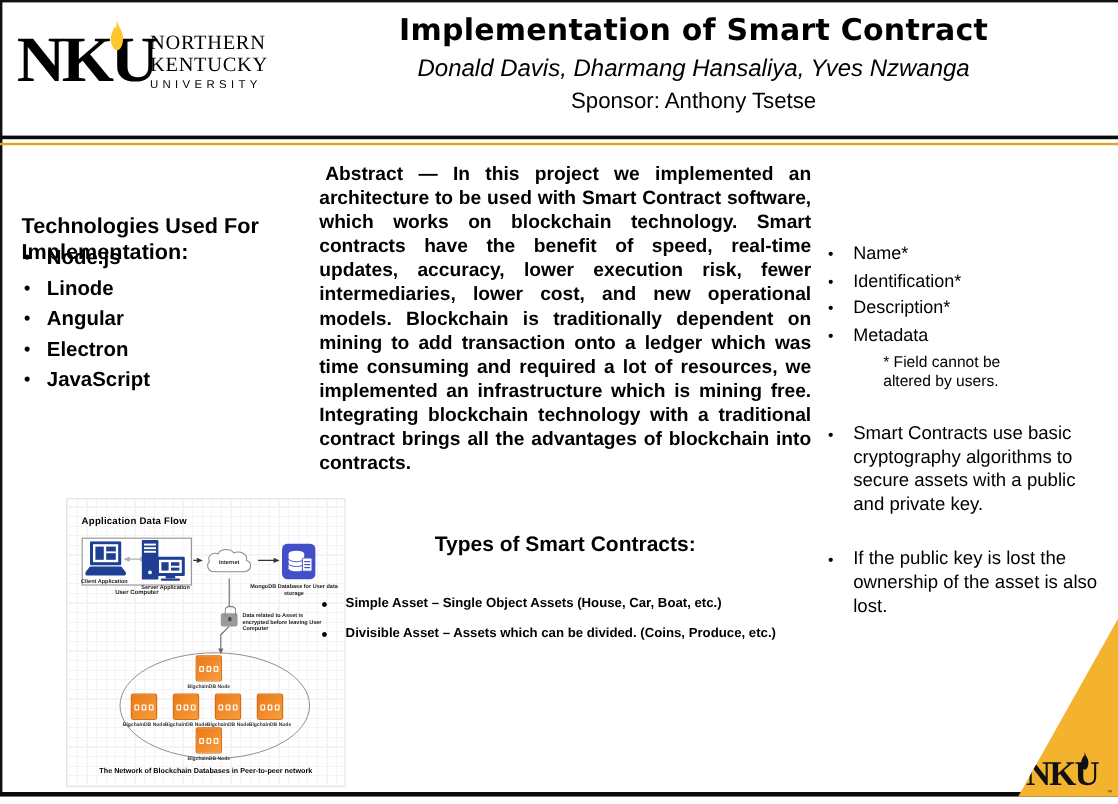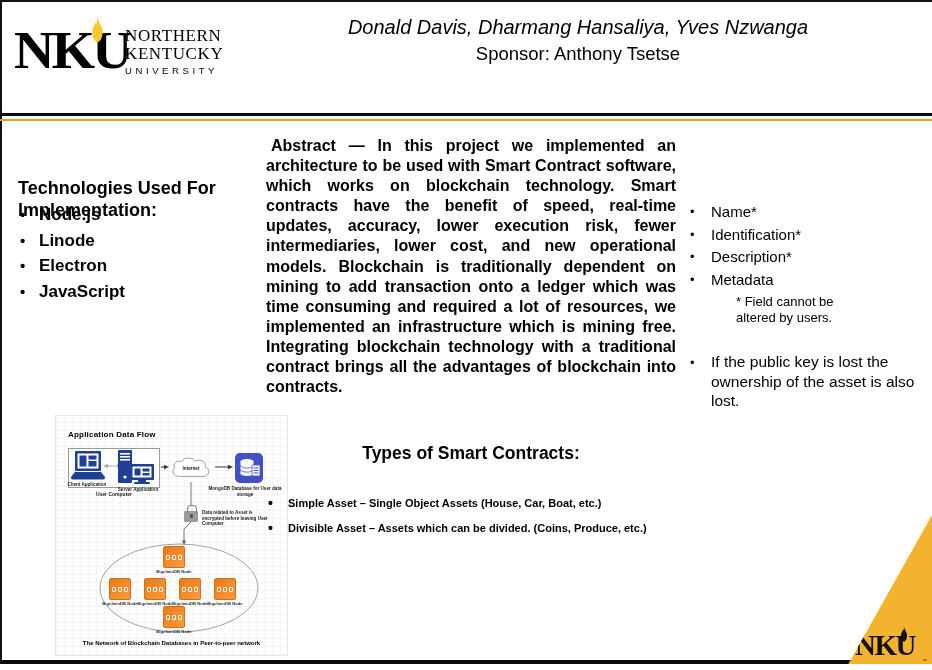"Implementation of Smart Contract" h1.poster-title { html: none -> <h1>Implementation of Smart Contract</h1> }
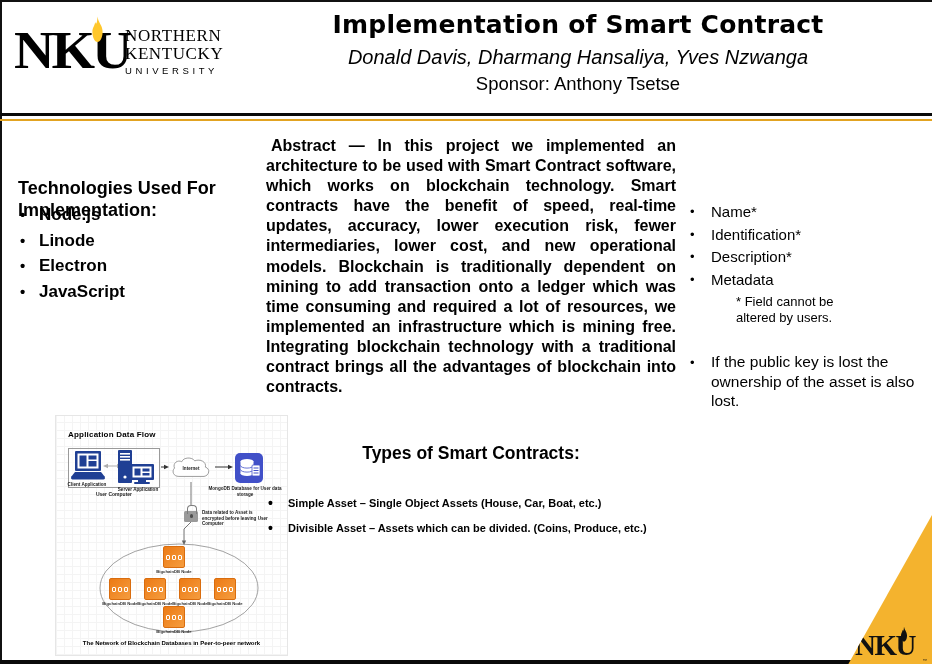"Angular" li.blt-li { html: none -> <li> <span>Angular</span> </li> }
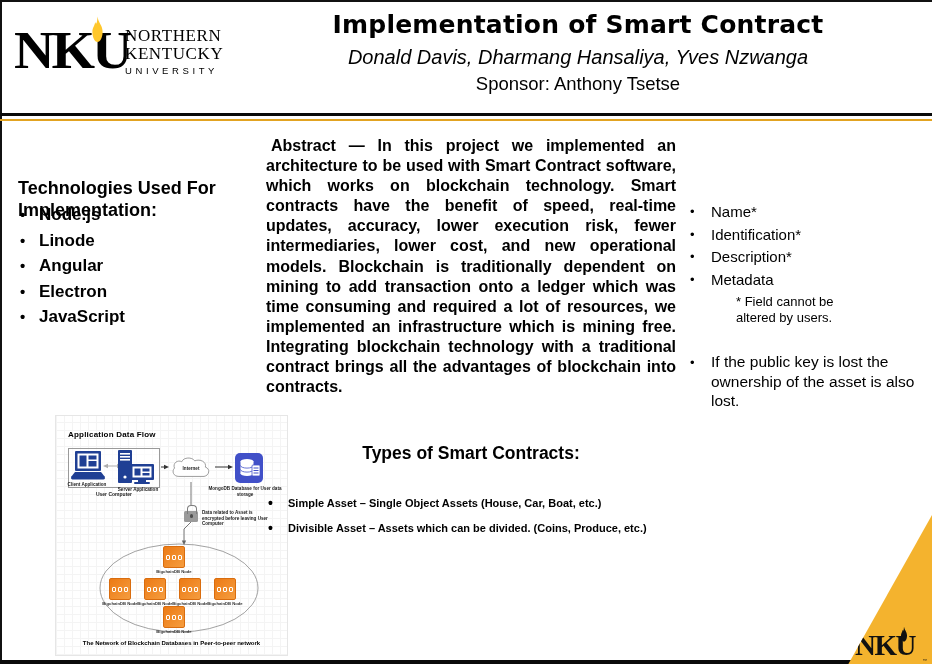"Smart Contracts use basic cryptography" li.blt-li { html: none -> <li> <span>Smart Contracts use basic cryptography algorithms to secure assets with a public and private key.</span> </li> }
